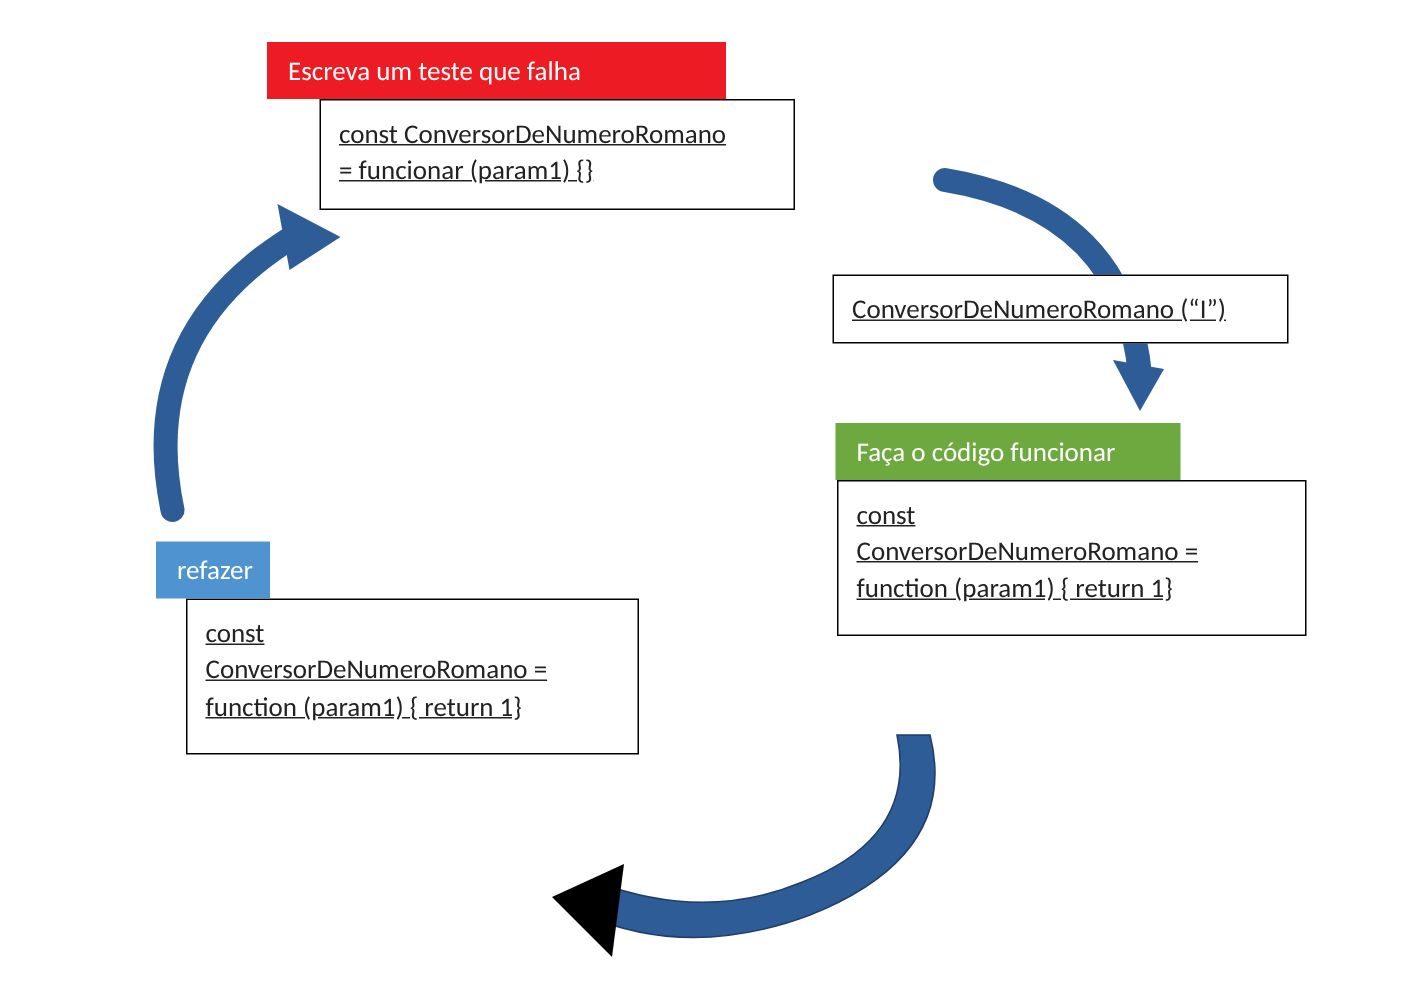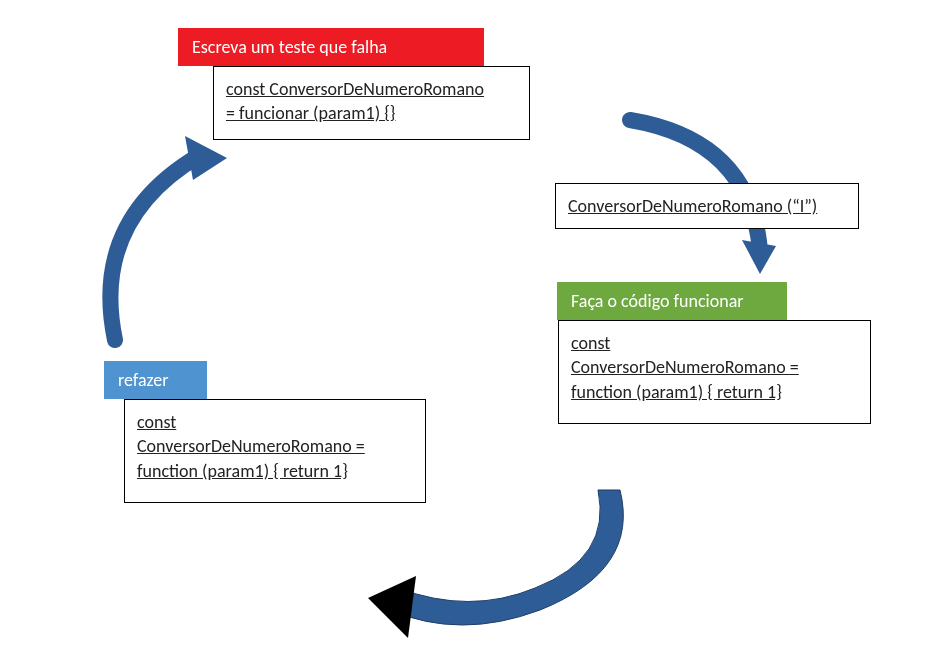"refazer" div.label-box { width: 103px -> 76px }
